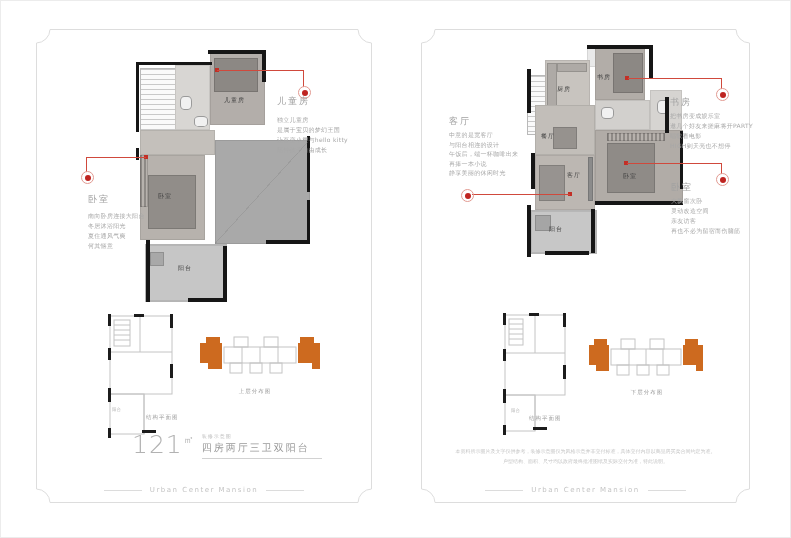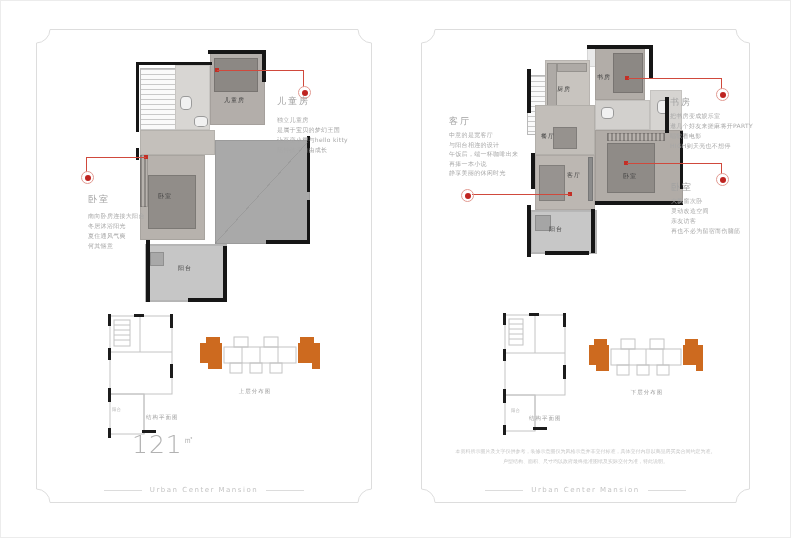"四房两厅三卫双阳台" span.area-right { html: none -> <span> <span>装修示意图</span> <span>四房两厅三卫双阳台</span> </span> }
